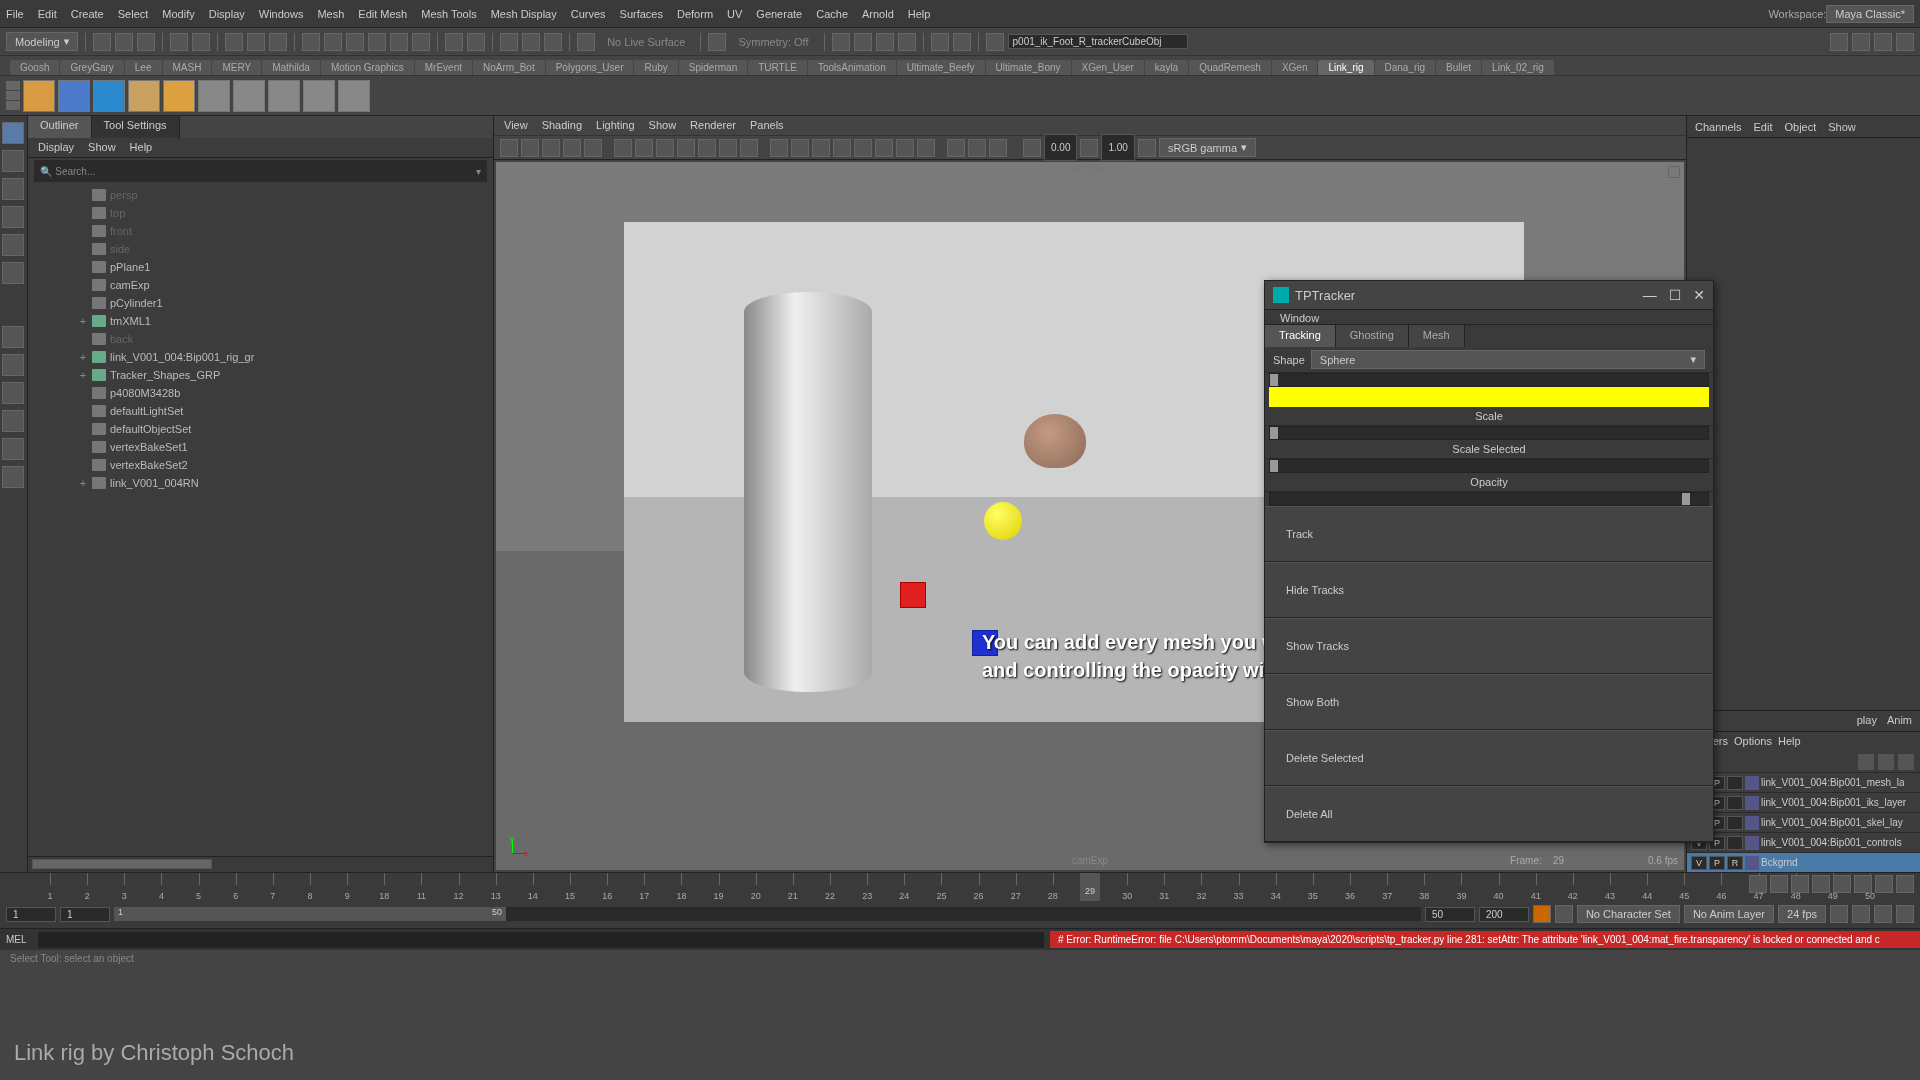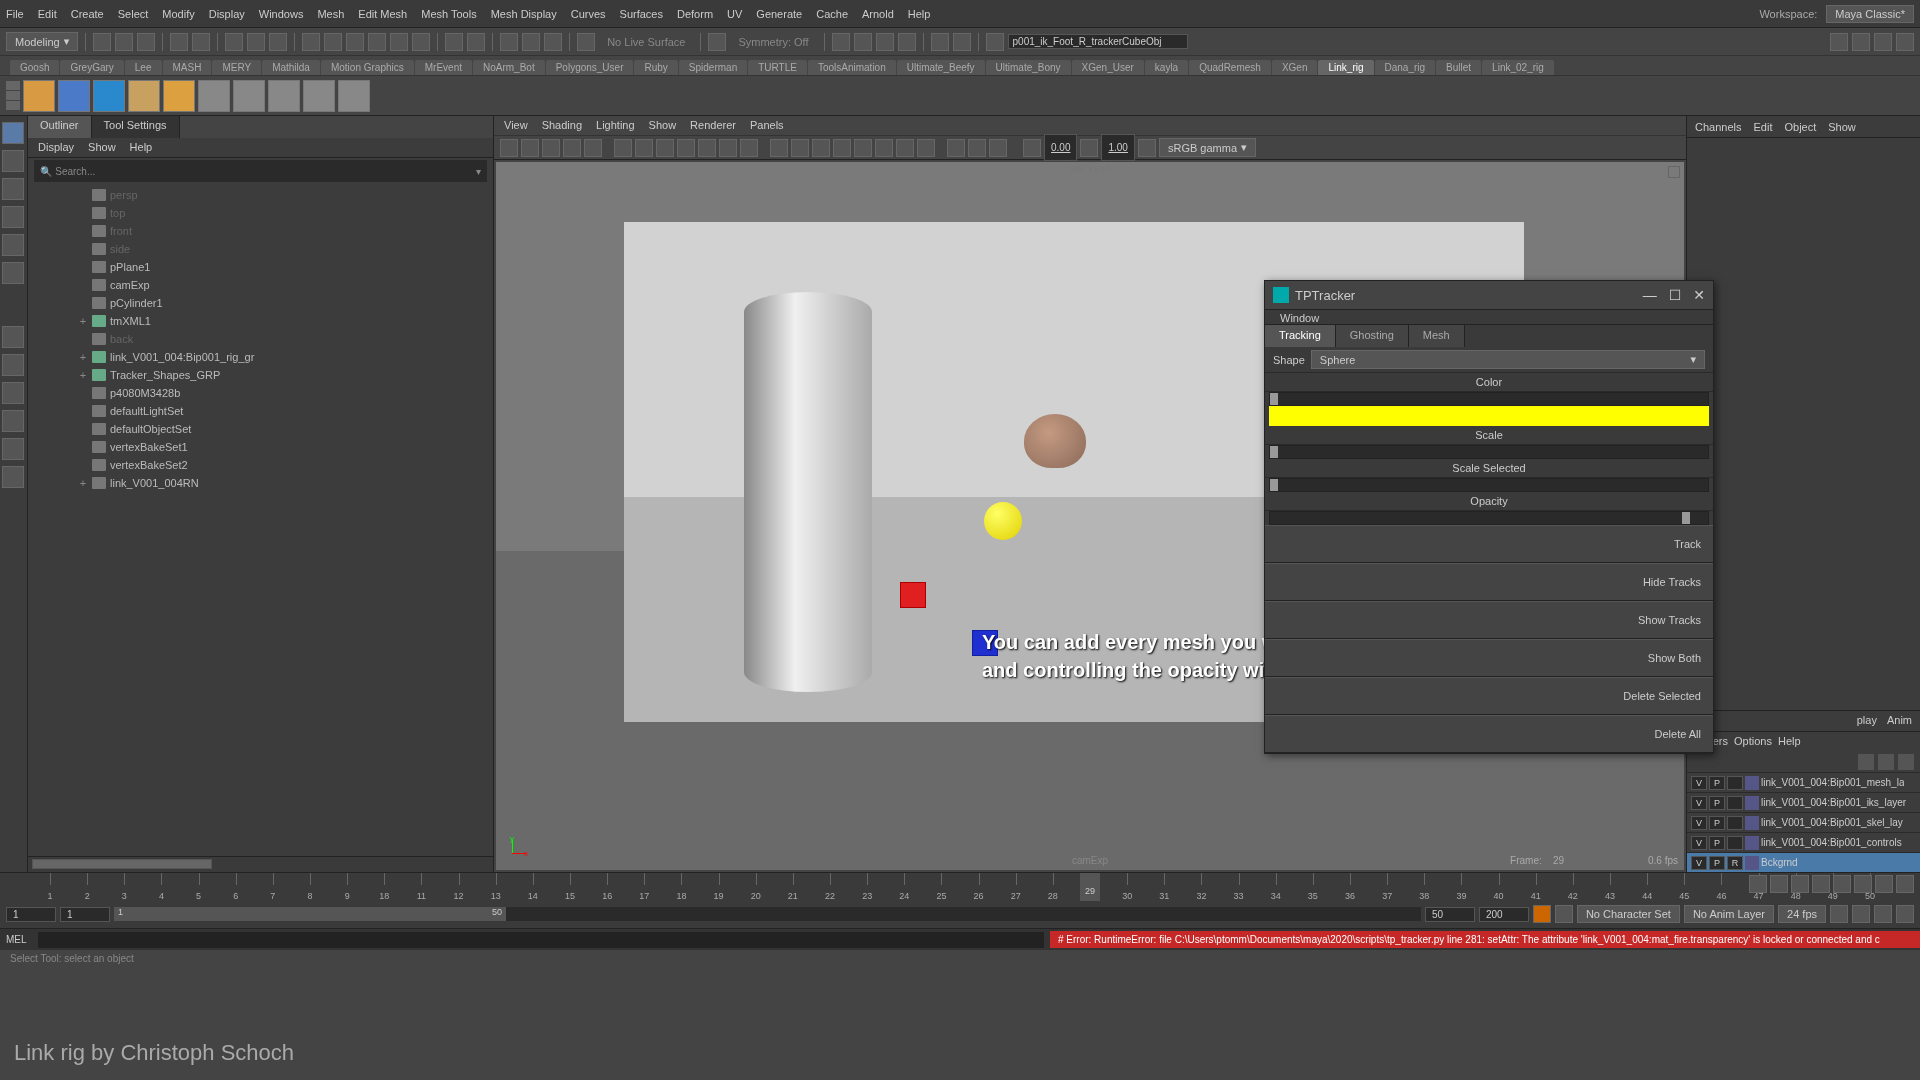"Workspace:" .menubar .right { gap: 9px -> 0 }
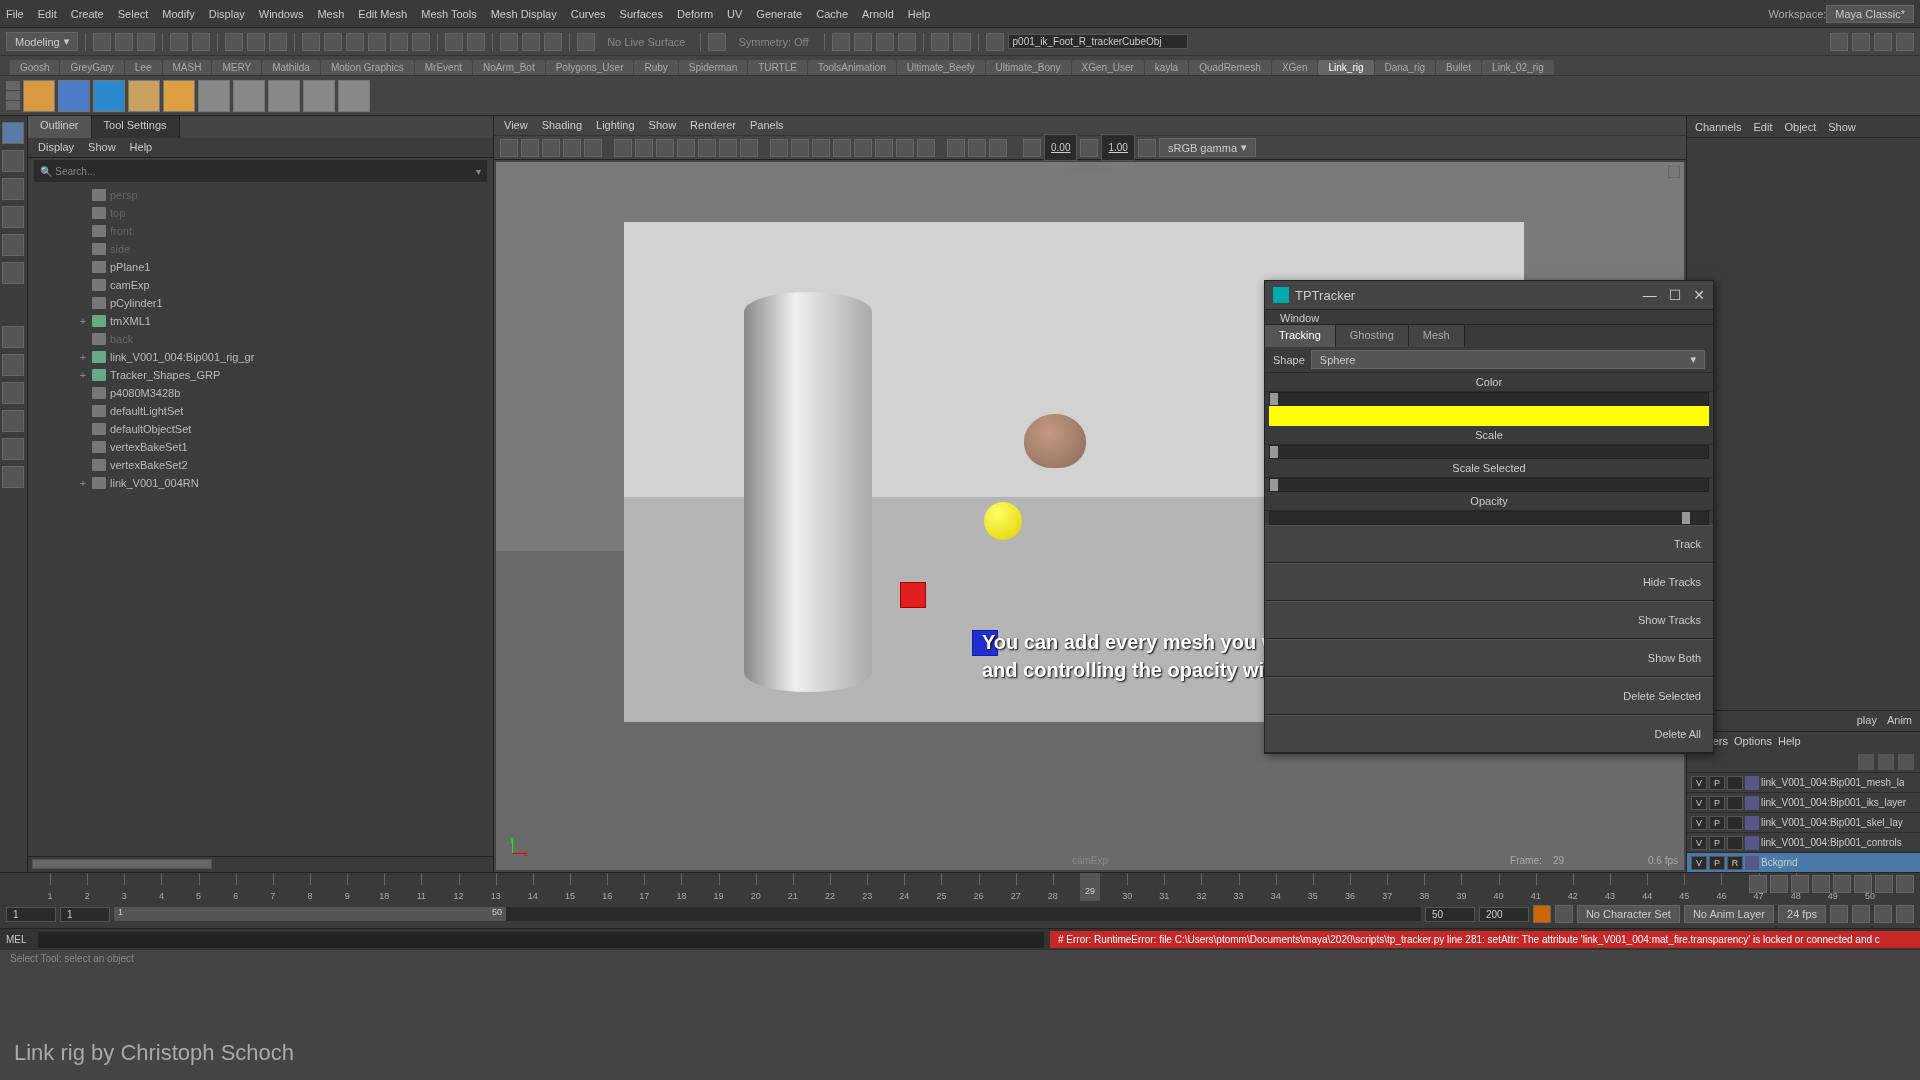"0.00" .viewport-toolbar .num { text-decoration: underline -> none }
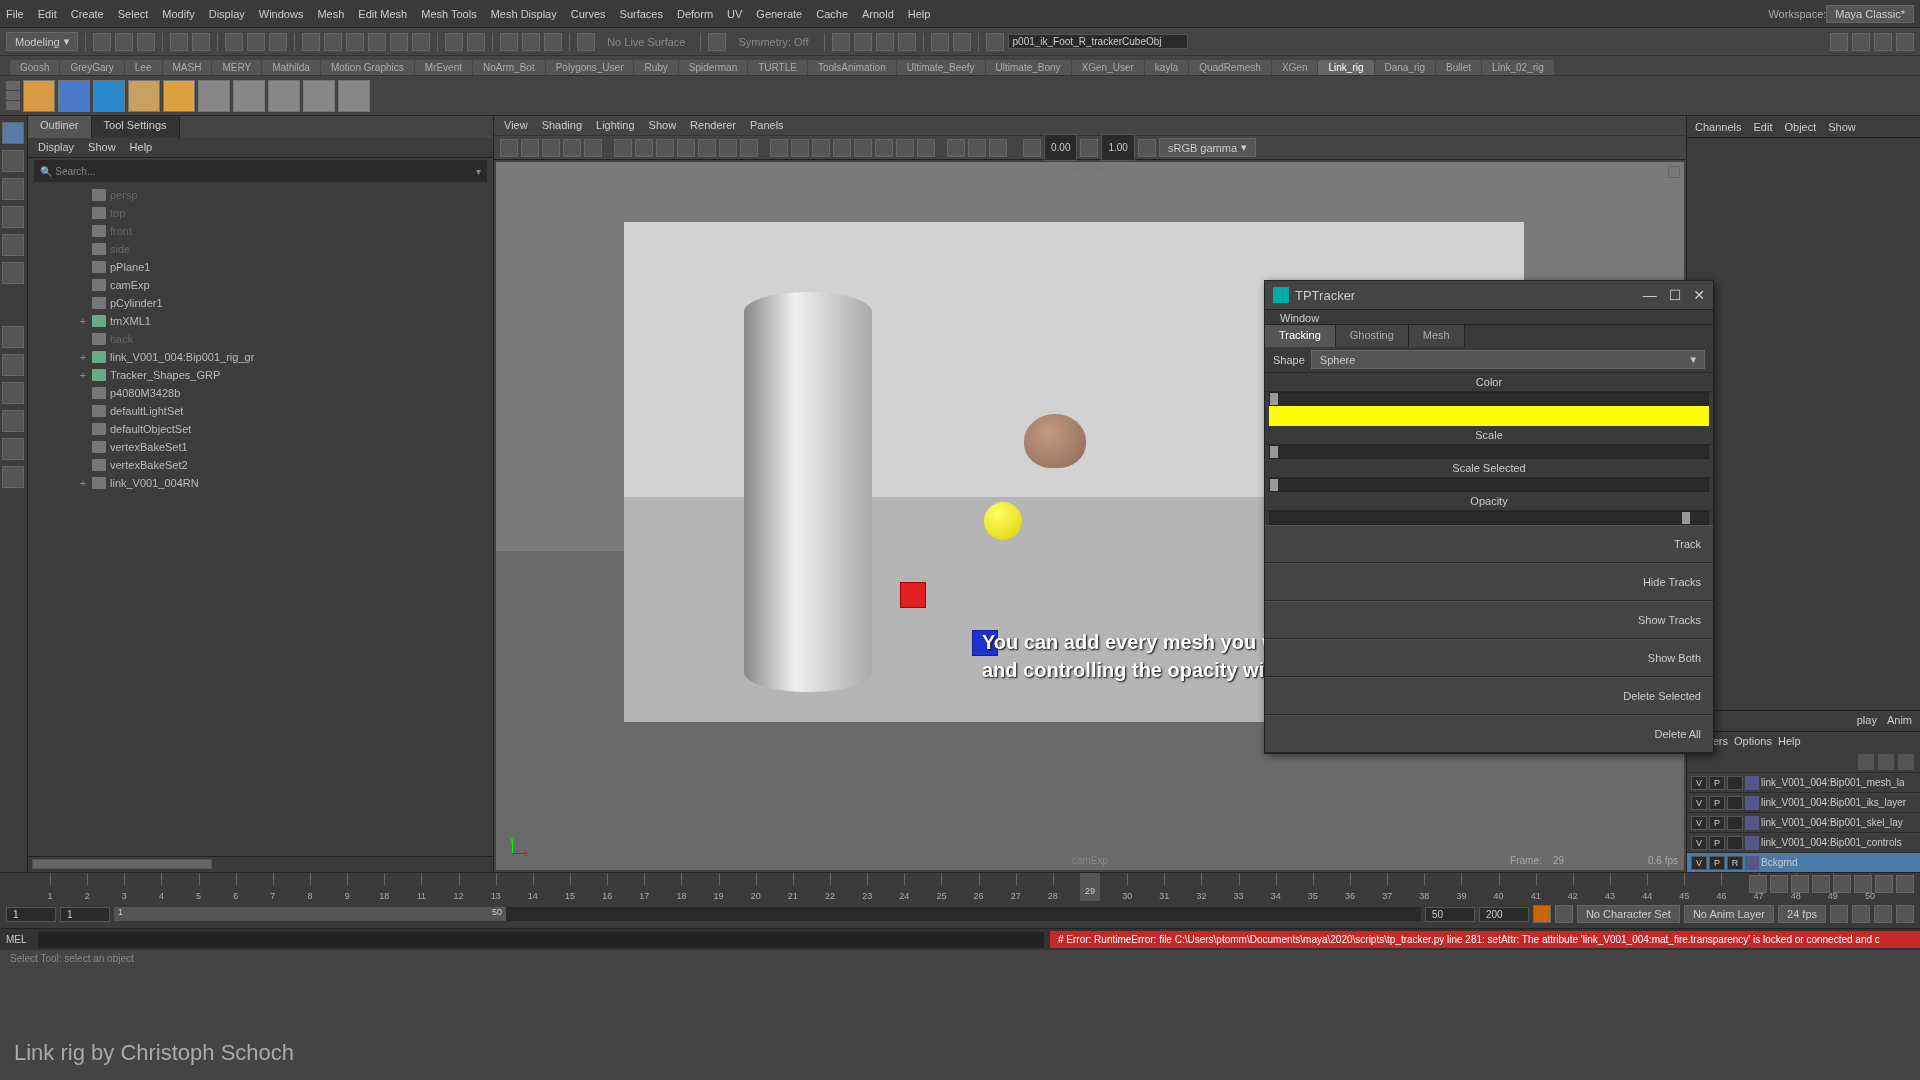"Color" div.tp-row { html: <div> <span>Color</span> </div> -> none }
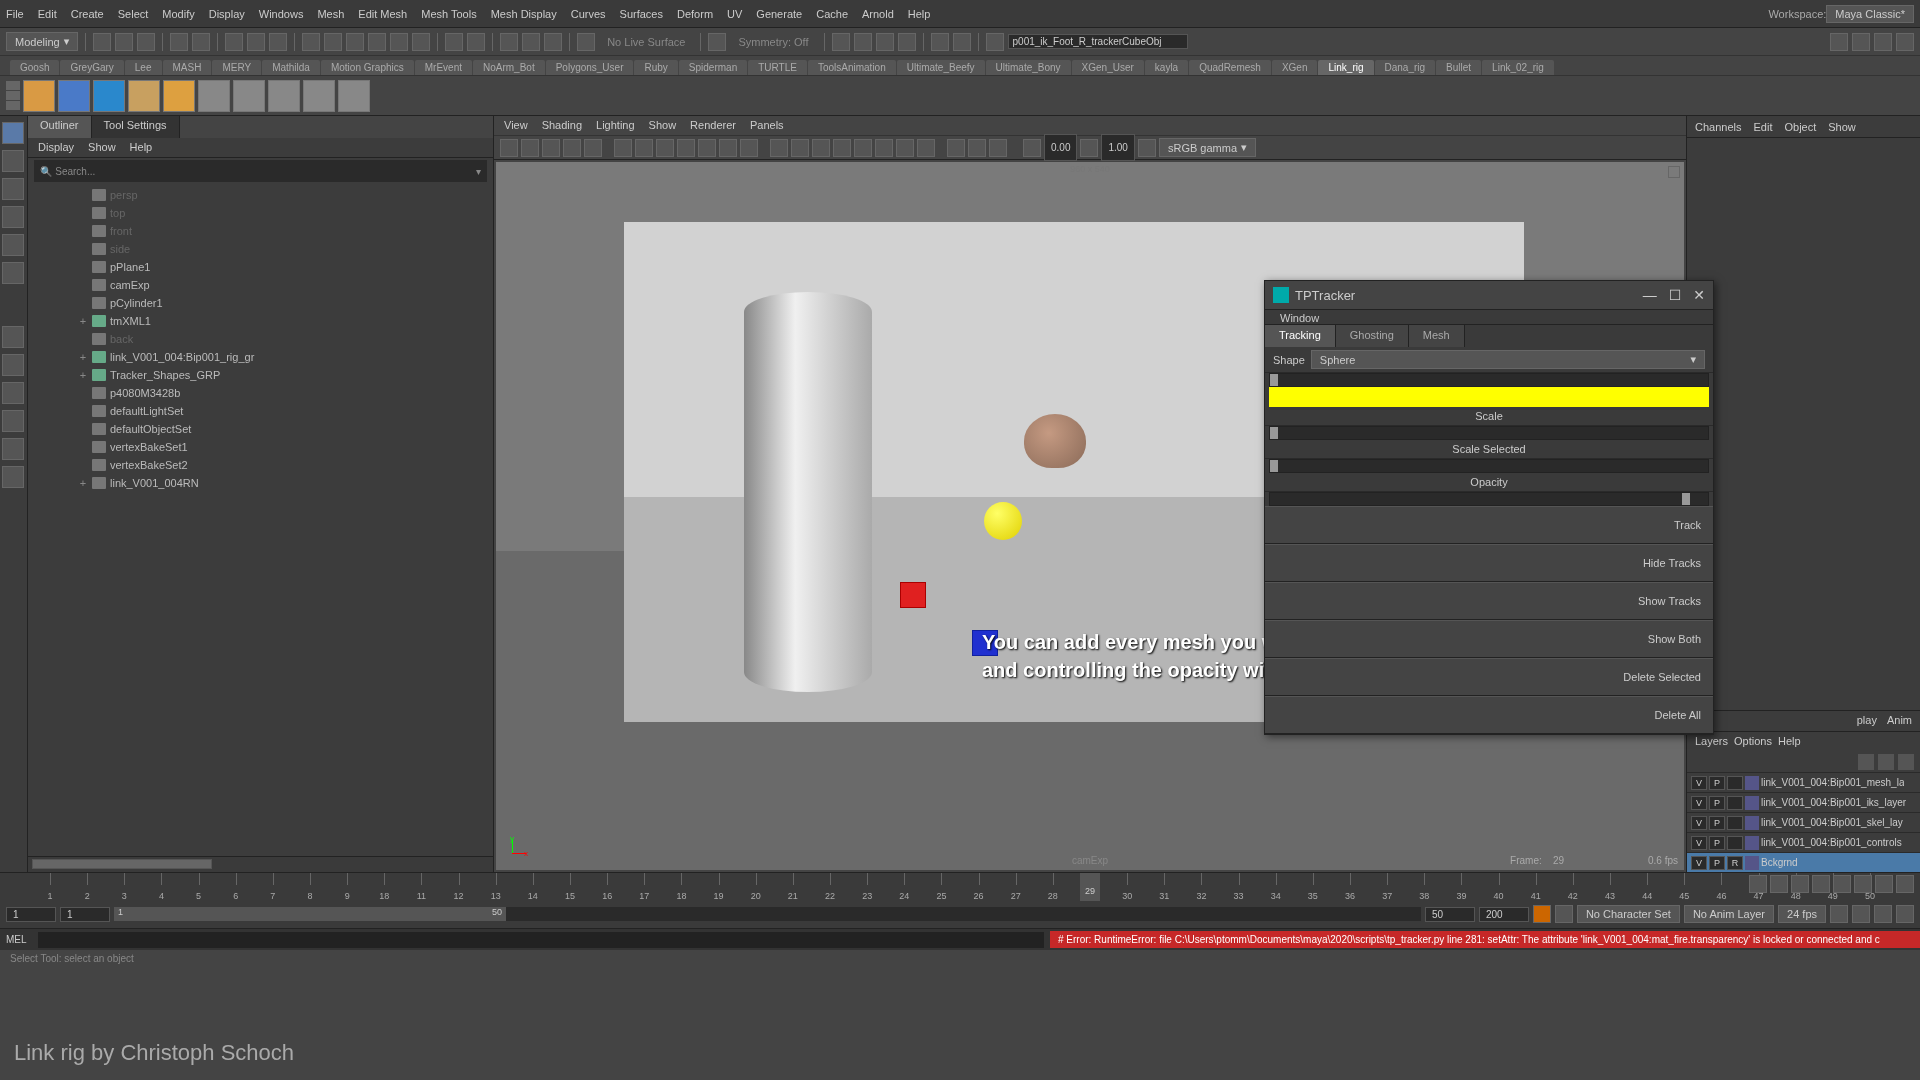"Track" .tp-btn { padding: 12px -> 21px; text-align: right -> left }
